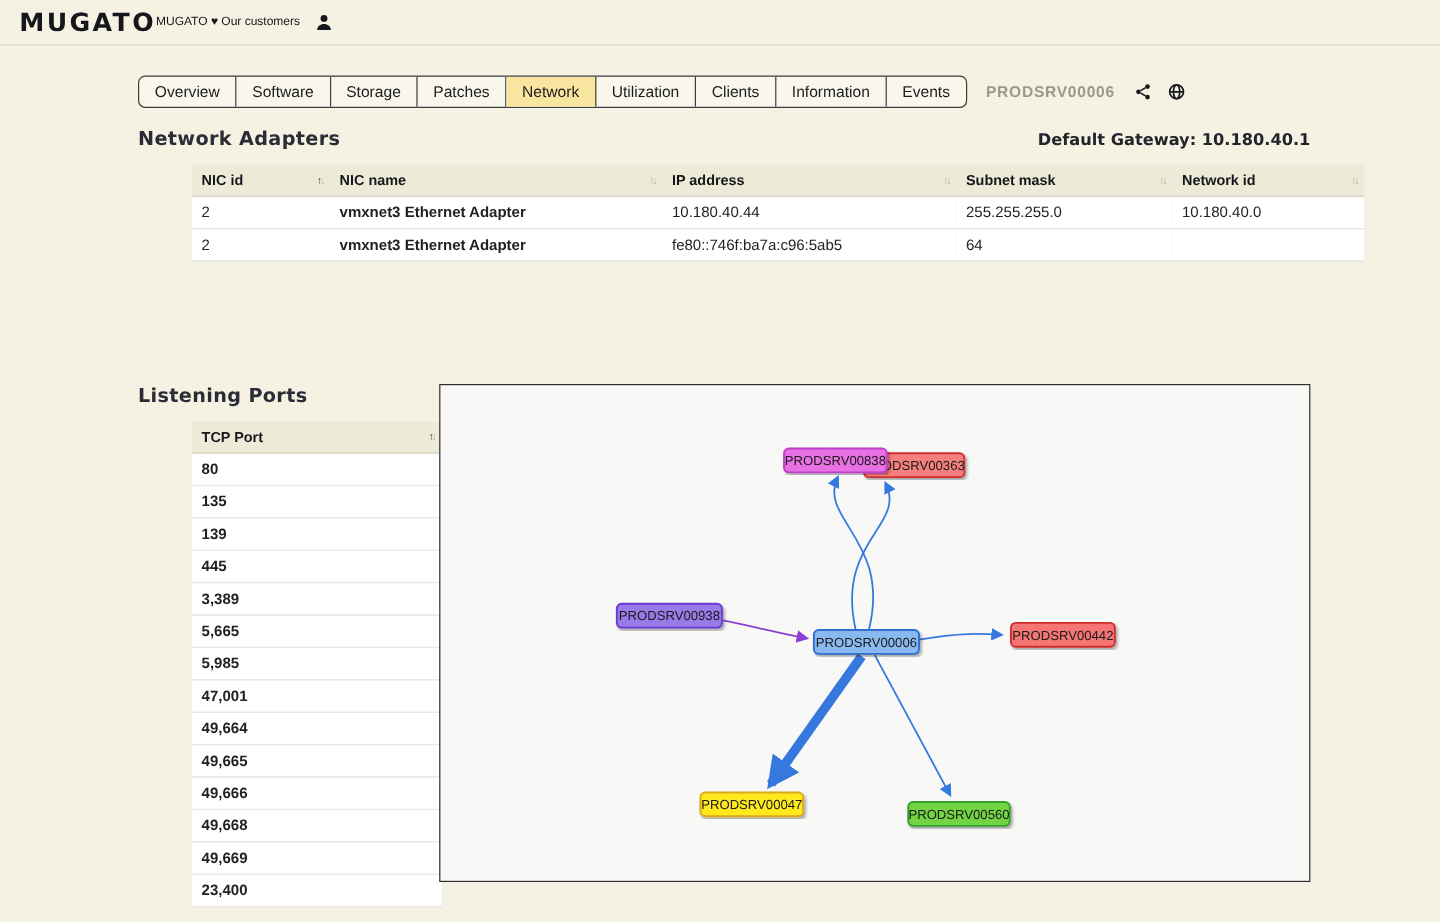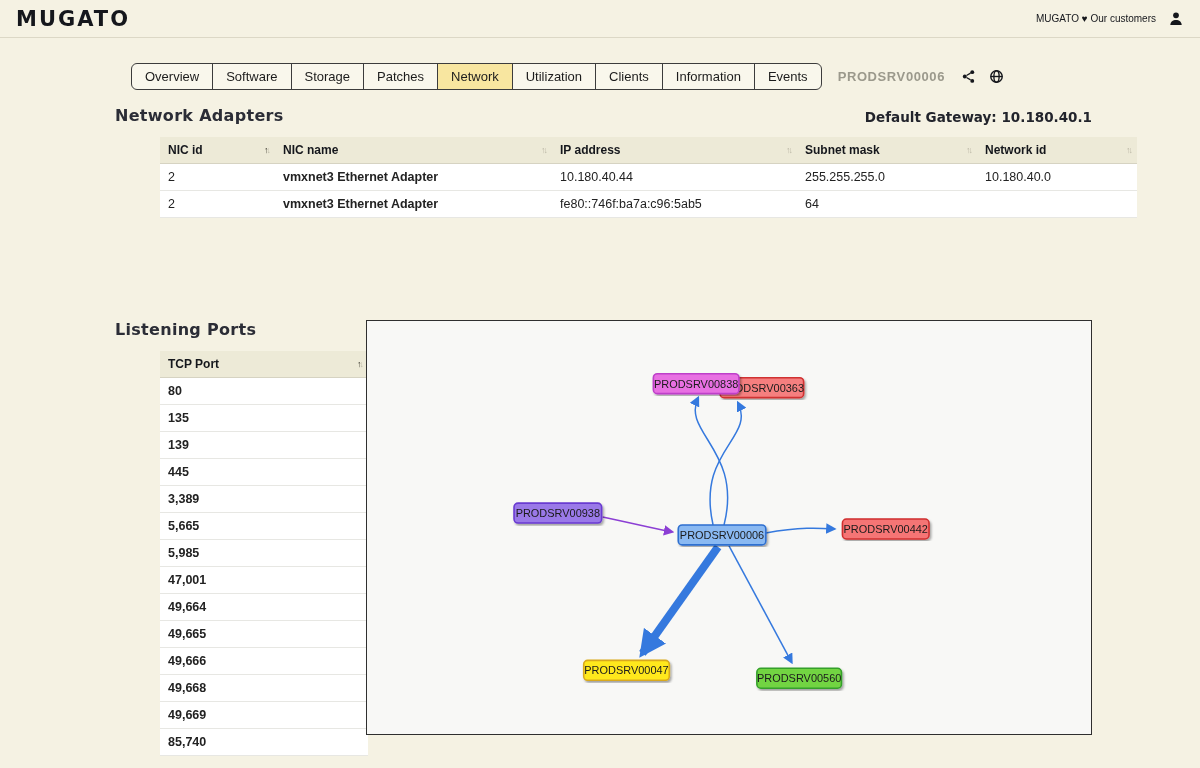"MUGATO" .topbar { justify-content: space-between -> none }
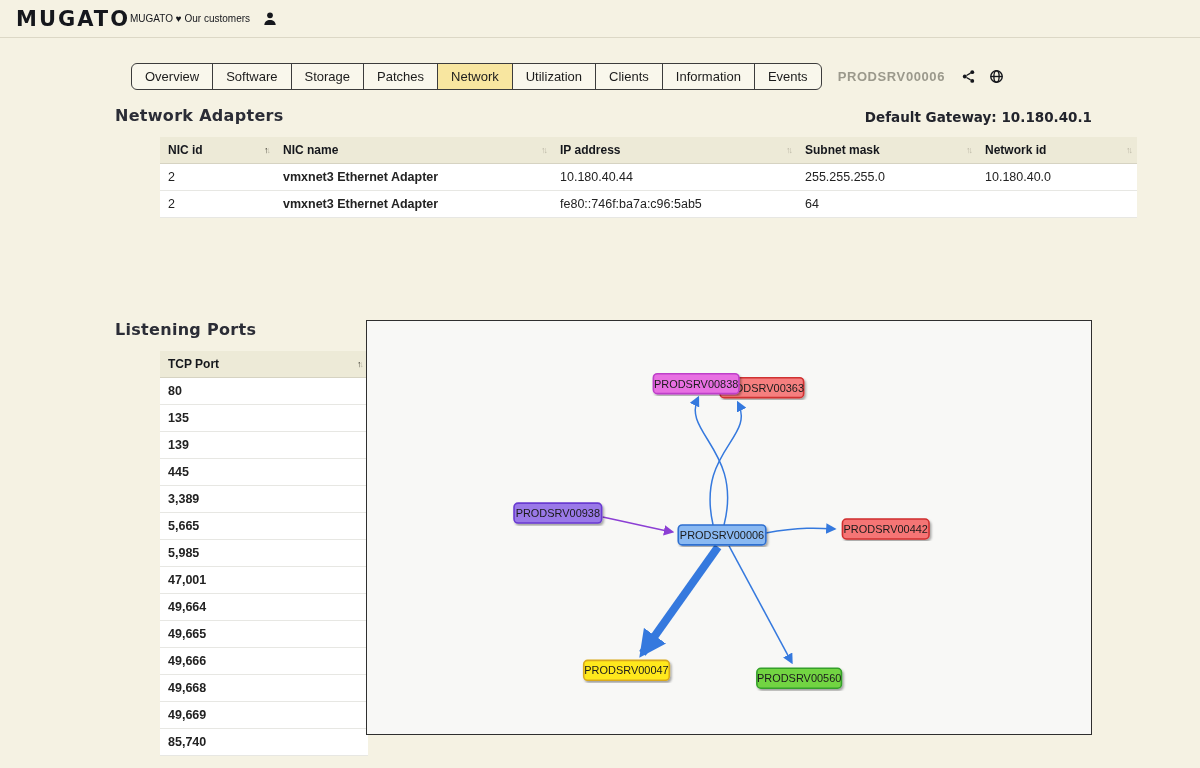"Overview" .tabs { margin-left: 16px -> none }
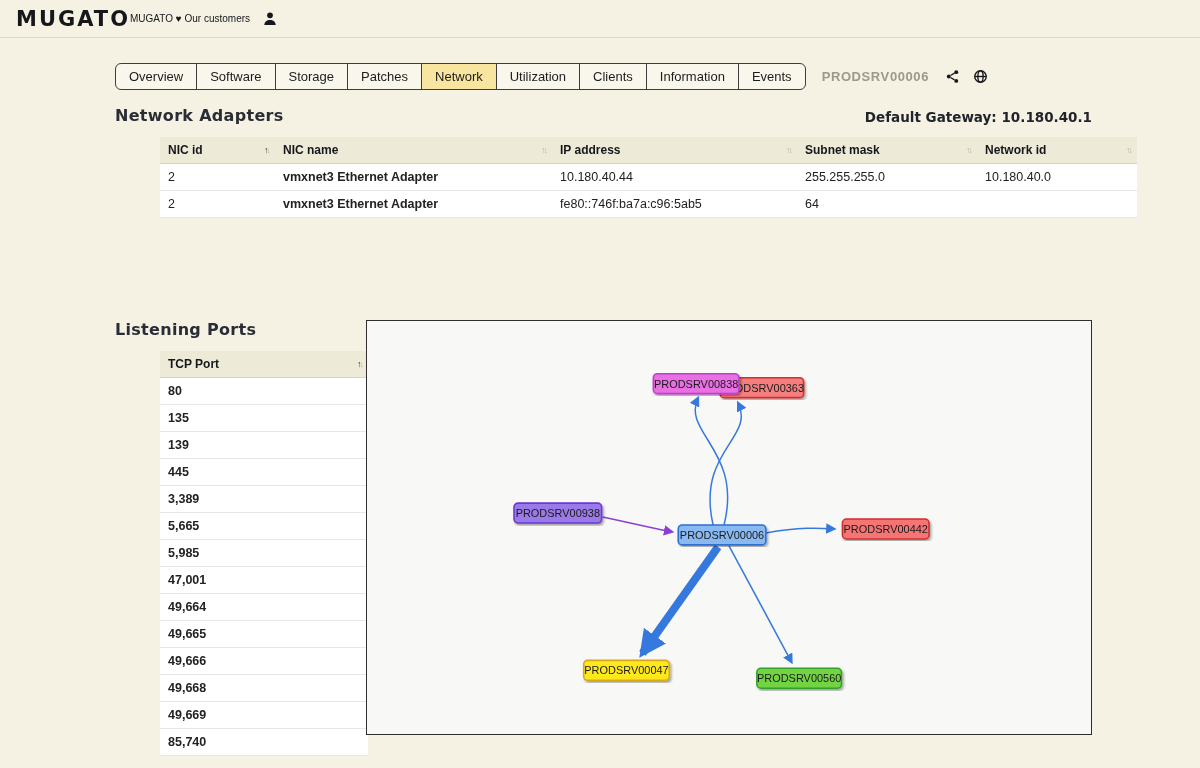"85,740" td.bold { text: 85,740 -> 23,400 }
